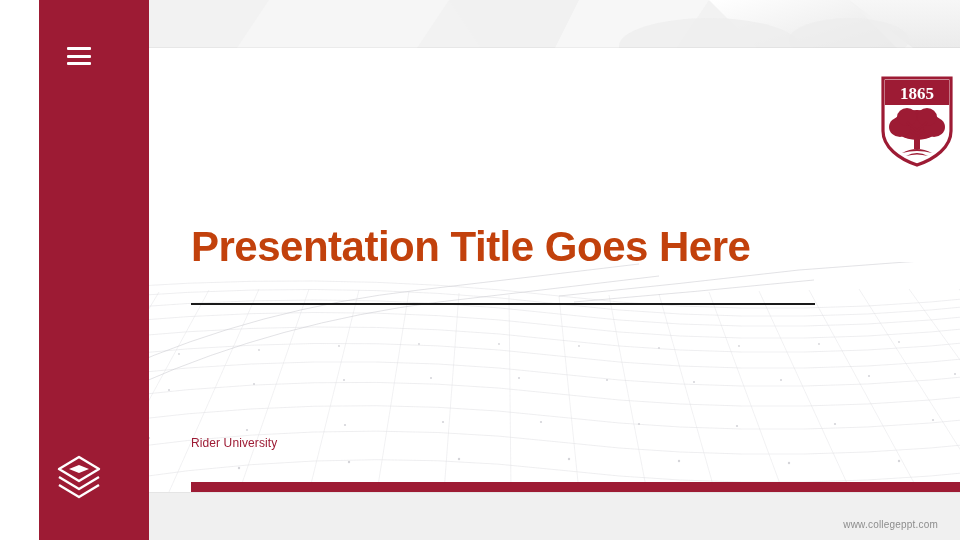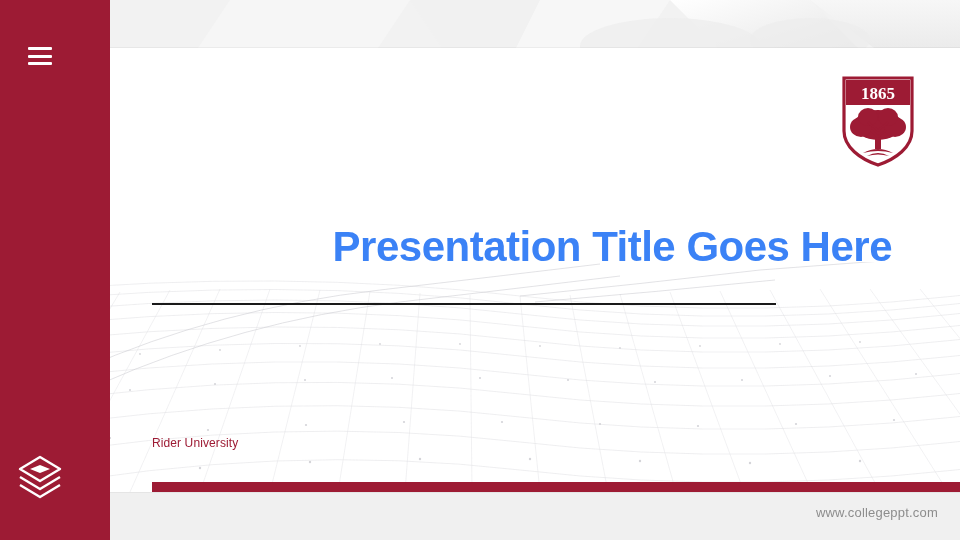"1865" #app { margin-left: none -> 39px }
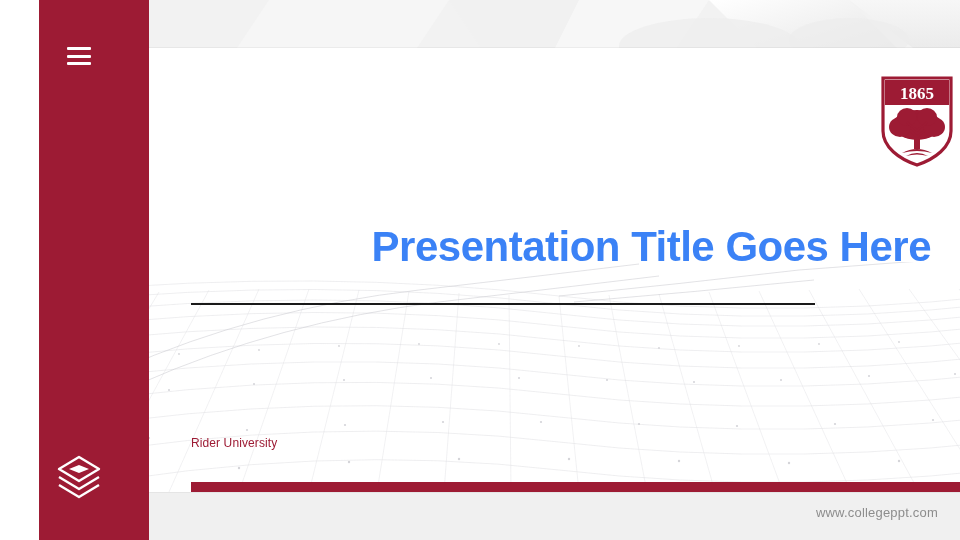"Presentation Title Goes Here" .title { color: #3b82f6 -> #c2410c; text-align: right -> none }
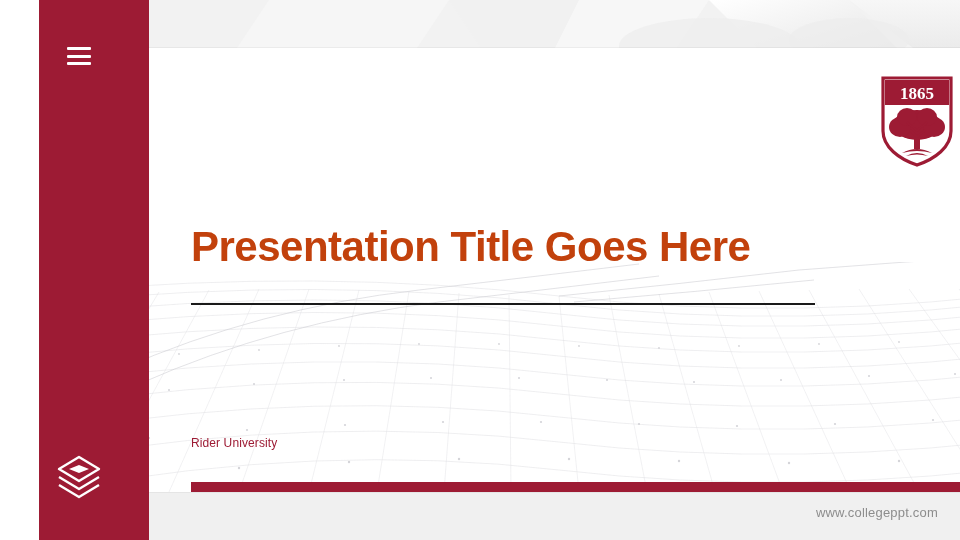"www.collegeppt.com" .site-footer { bottom: 20px -> 10px; font-size: 13px -> 10px }
